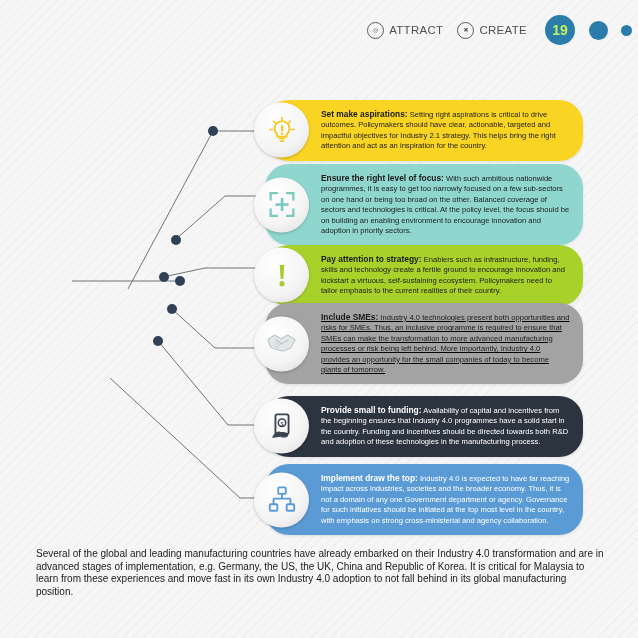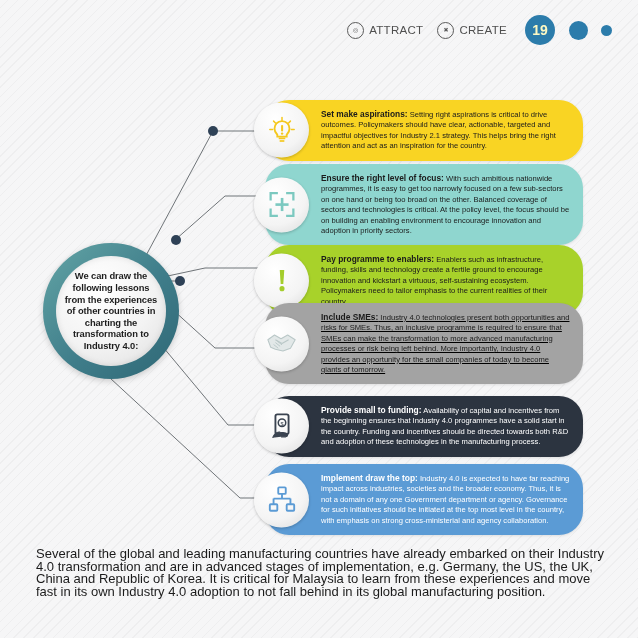"ATTRACT" #header { padding-right: 26px -> 6px }
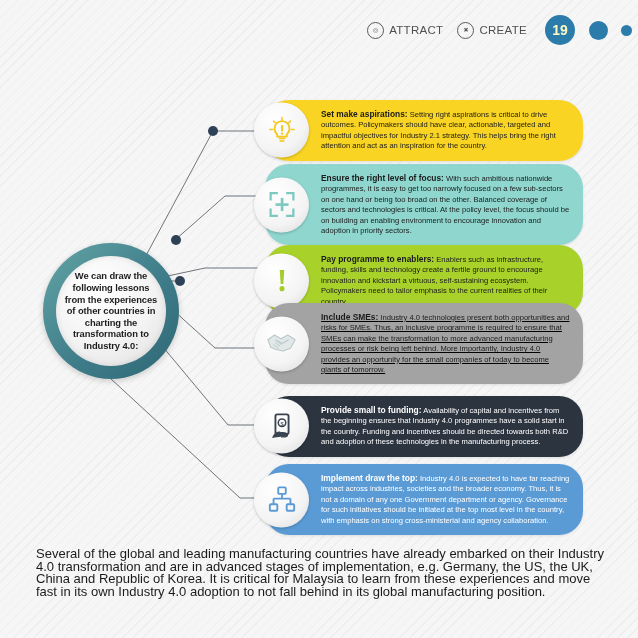"19" #page-badge { color: #fef9c3 -> #bef264 }
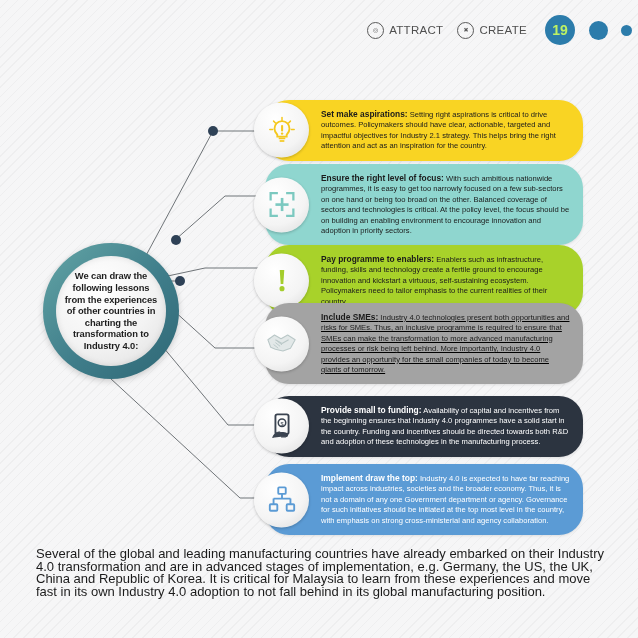"Pay programme to enablers:" b { text: programme to enablers -> attention to strategy }
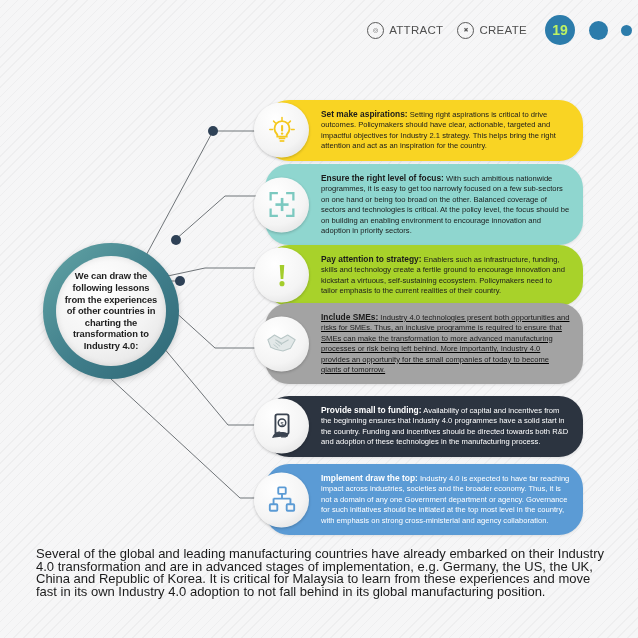"We can draw the following" div { html: <div> <div> <div>We can draw the following lessons from the experiences of other countries in charting the transformation to Industry 4.0:</div> </div> </div> -> none }
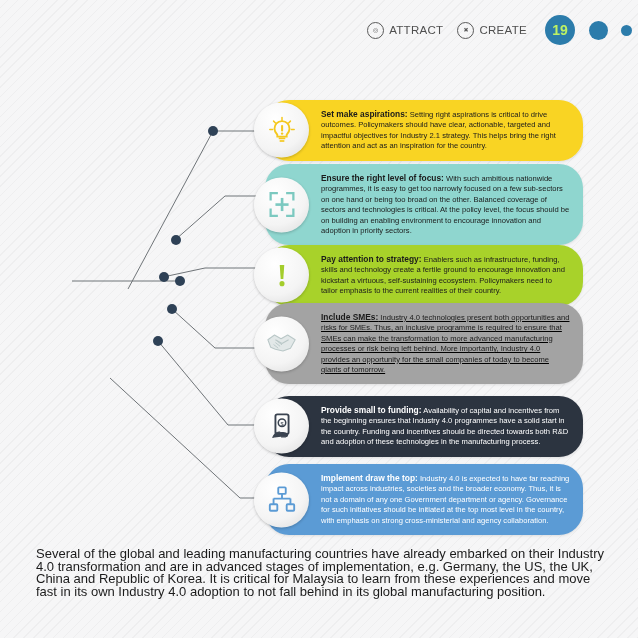"Several of the global and" #footer-note { font-size: 13px -> 10px }
